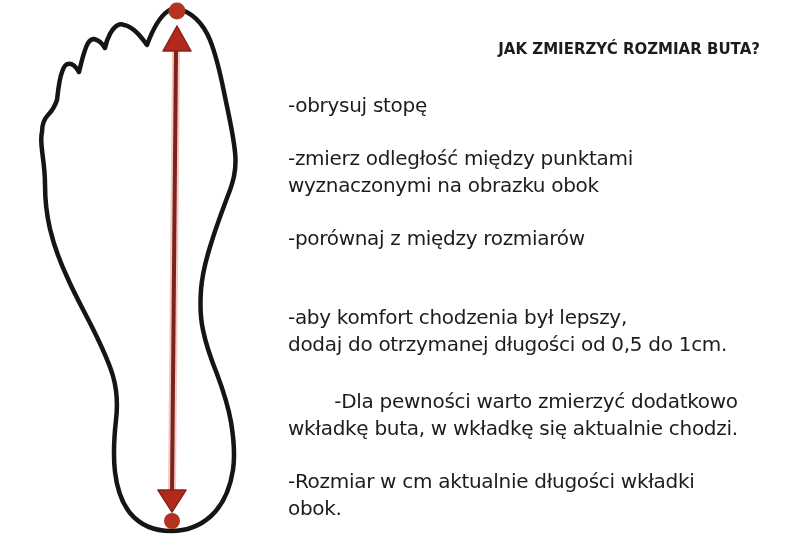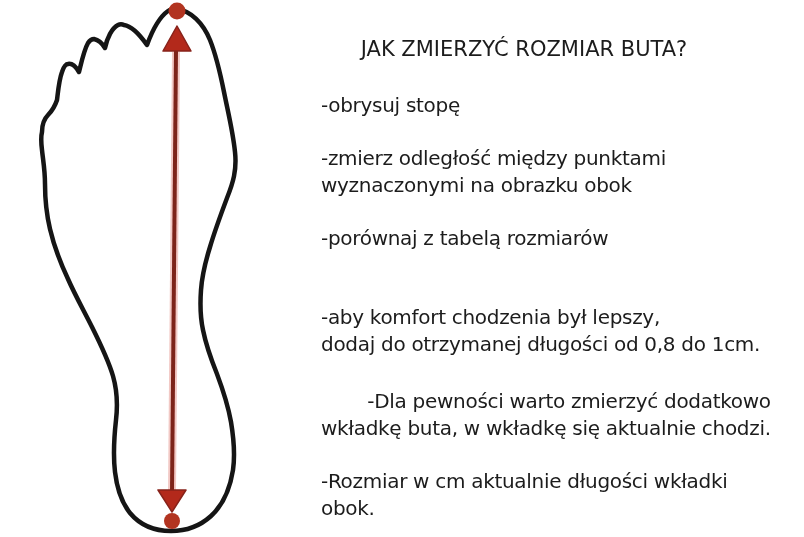"JAK ZMIERZYĆ ROZMIAR BUTA?" .heading { font-size: 21px -> 15px; font-weight: normal -> bold; text-align: center -> right }
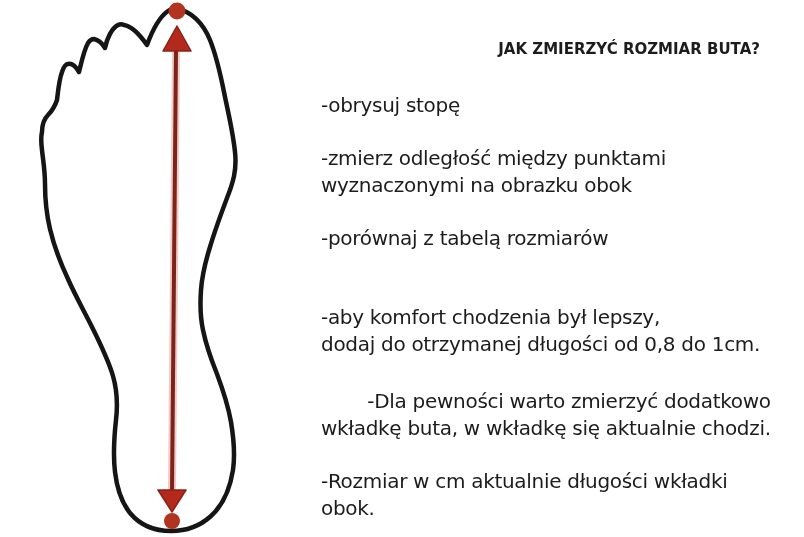"-obrysuj stopę" .line { margin-left: 33px -> none }
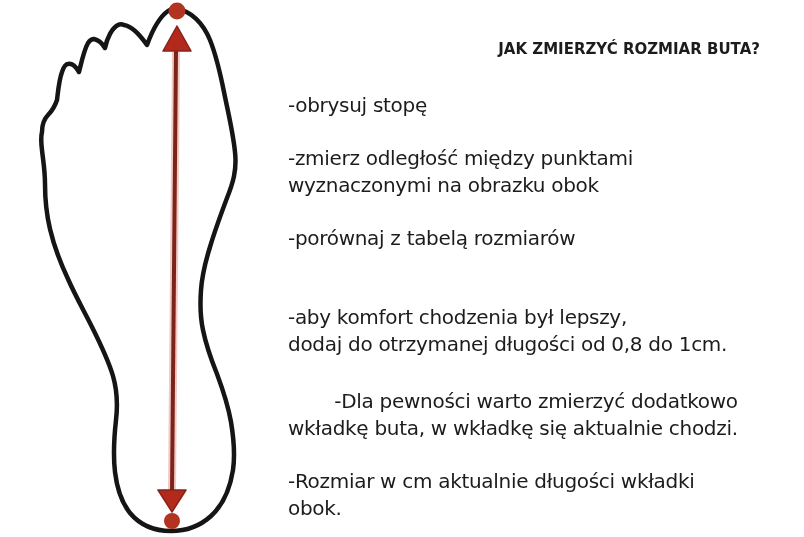"-porównaj z tabelą rozmiarów" span.line { text: tabelą -> między }
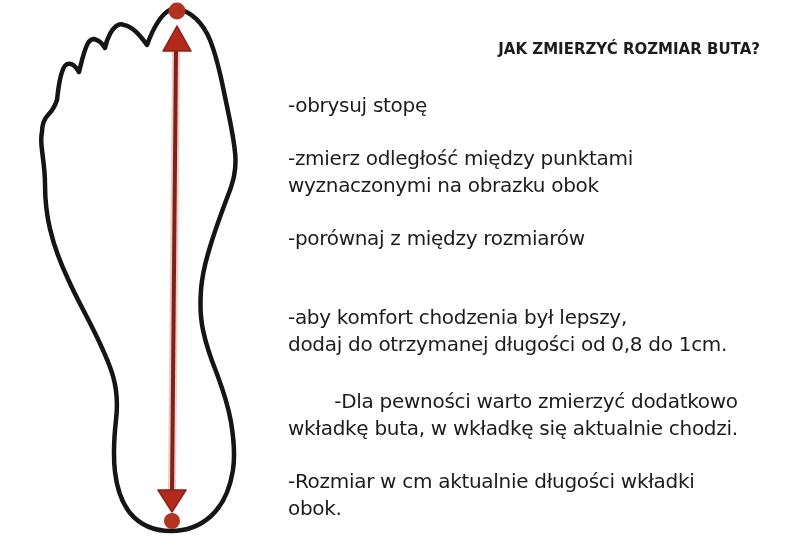"dodaj do otrzymanej długości od" span.line { text: 0,8 -> 0,5 }
